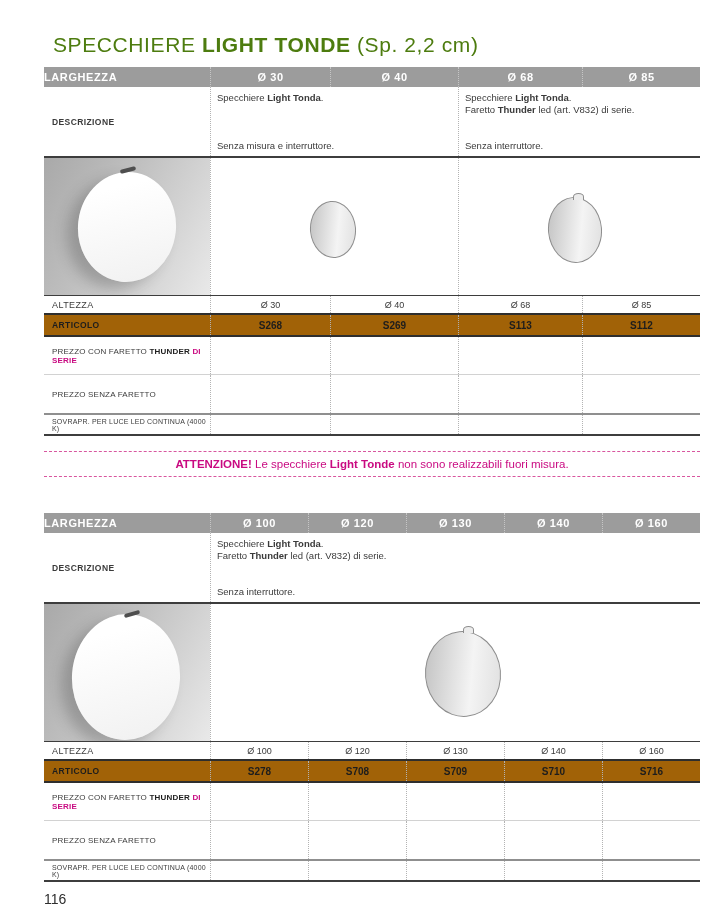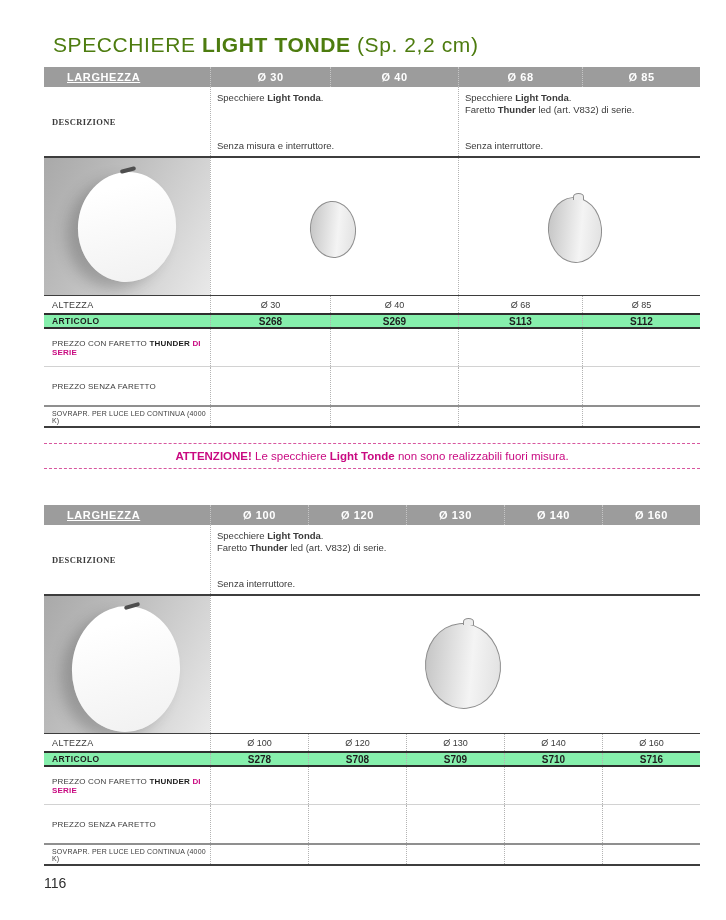"LARGHEZZA" .head-row .cell.first { padding-left: 23px -> 0; text-decoration: underline -> none }
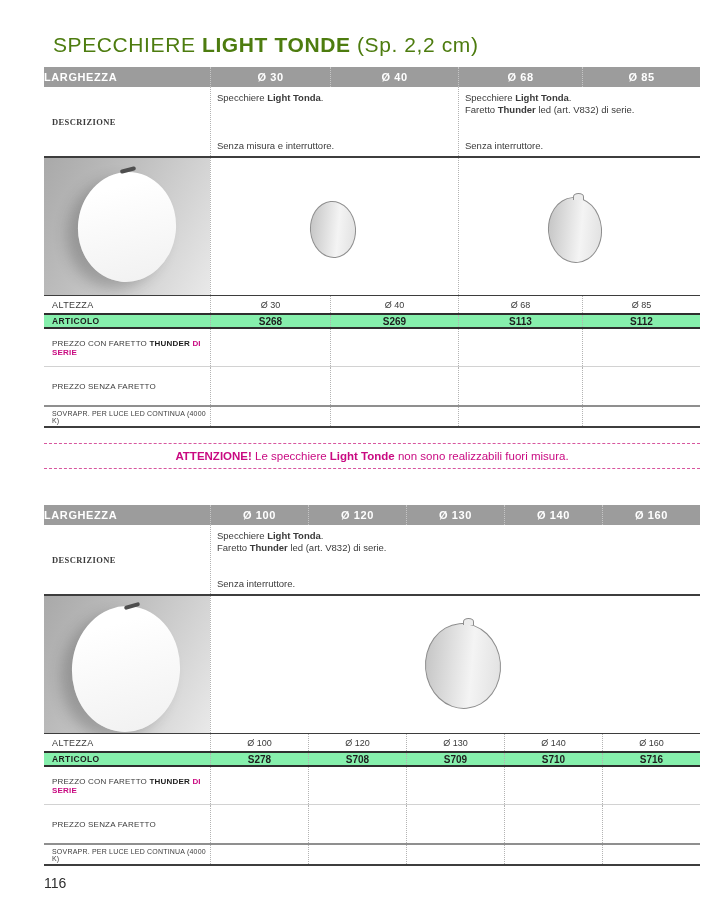"DESCRIZIONE" .desc-row .label-cell { font-family: Liberation Serif, serif -> none }
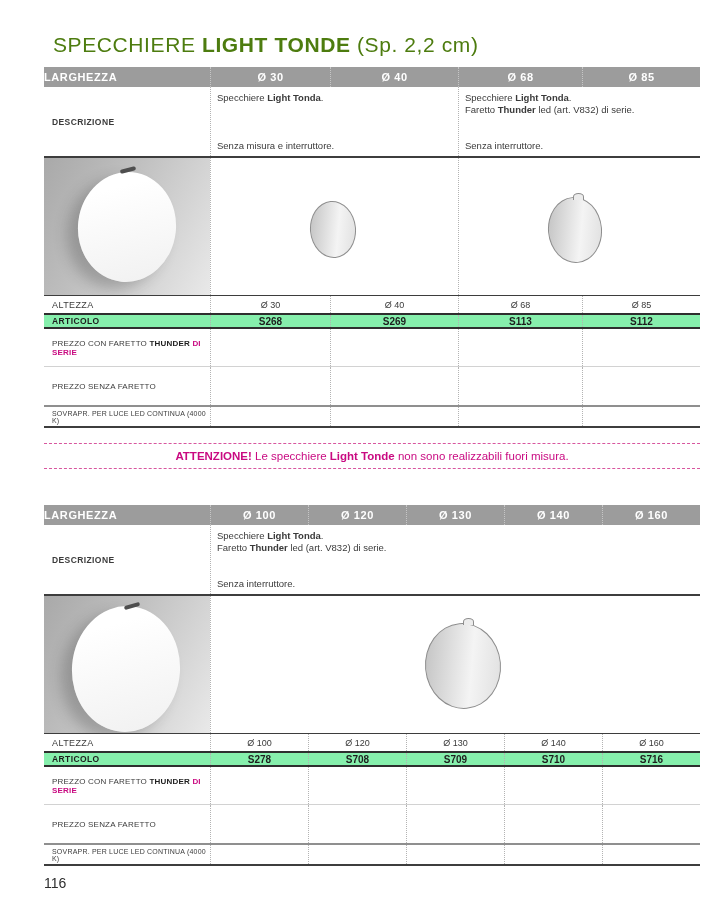"ARTICOLO" .art-row { background: #86efac -> #a16207; height: 16px -> 24px }
